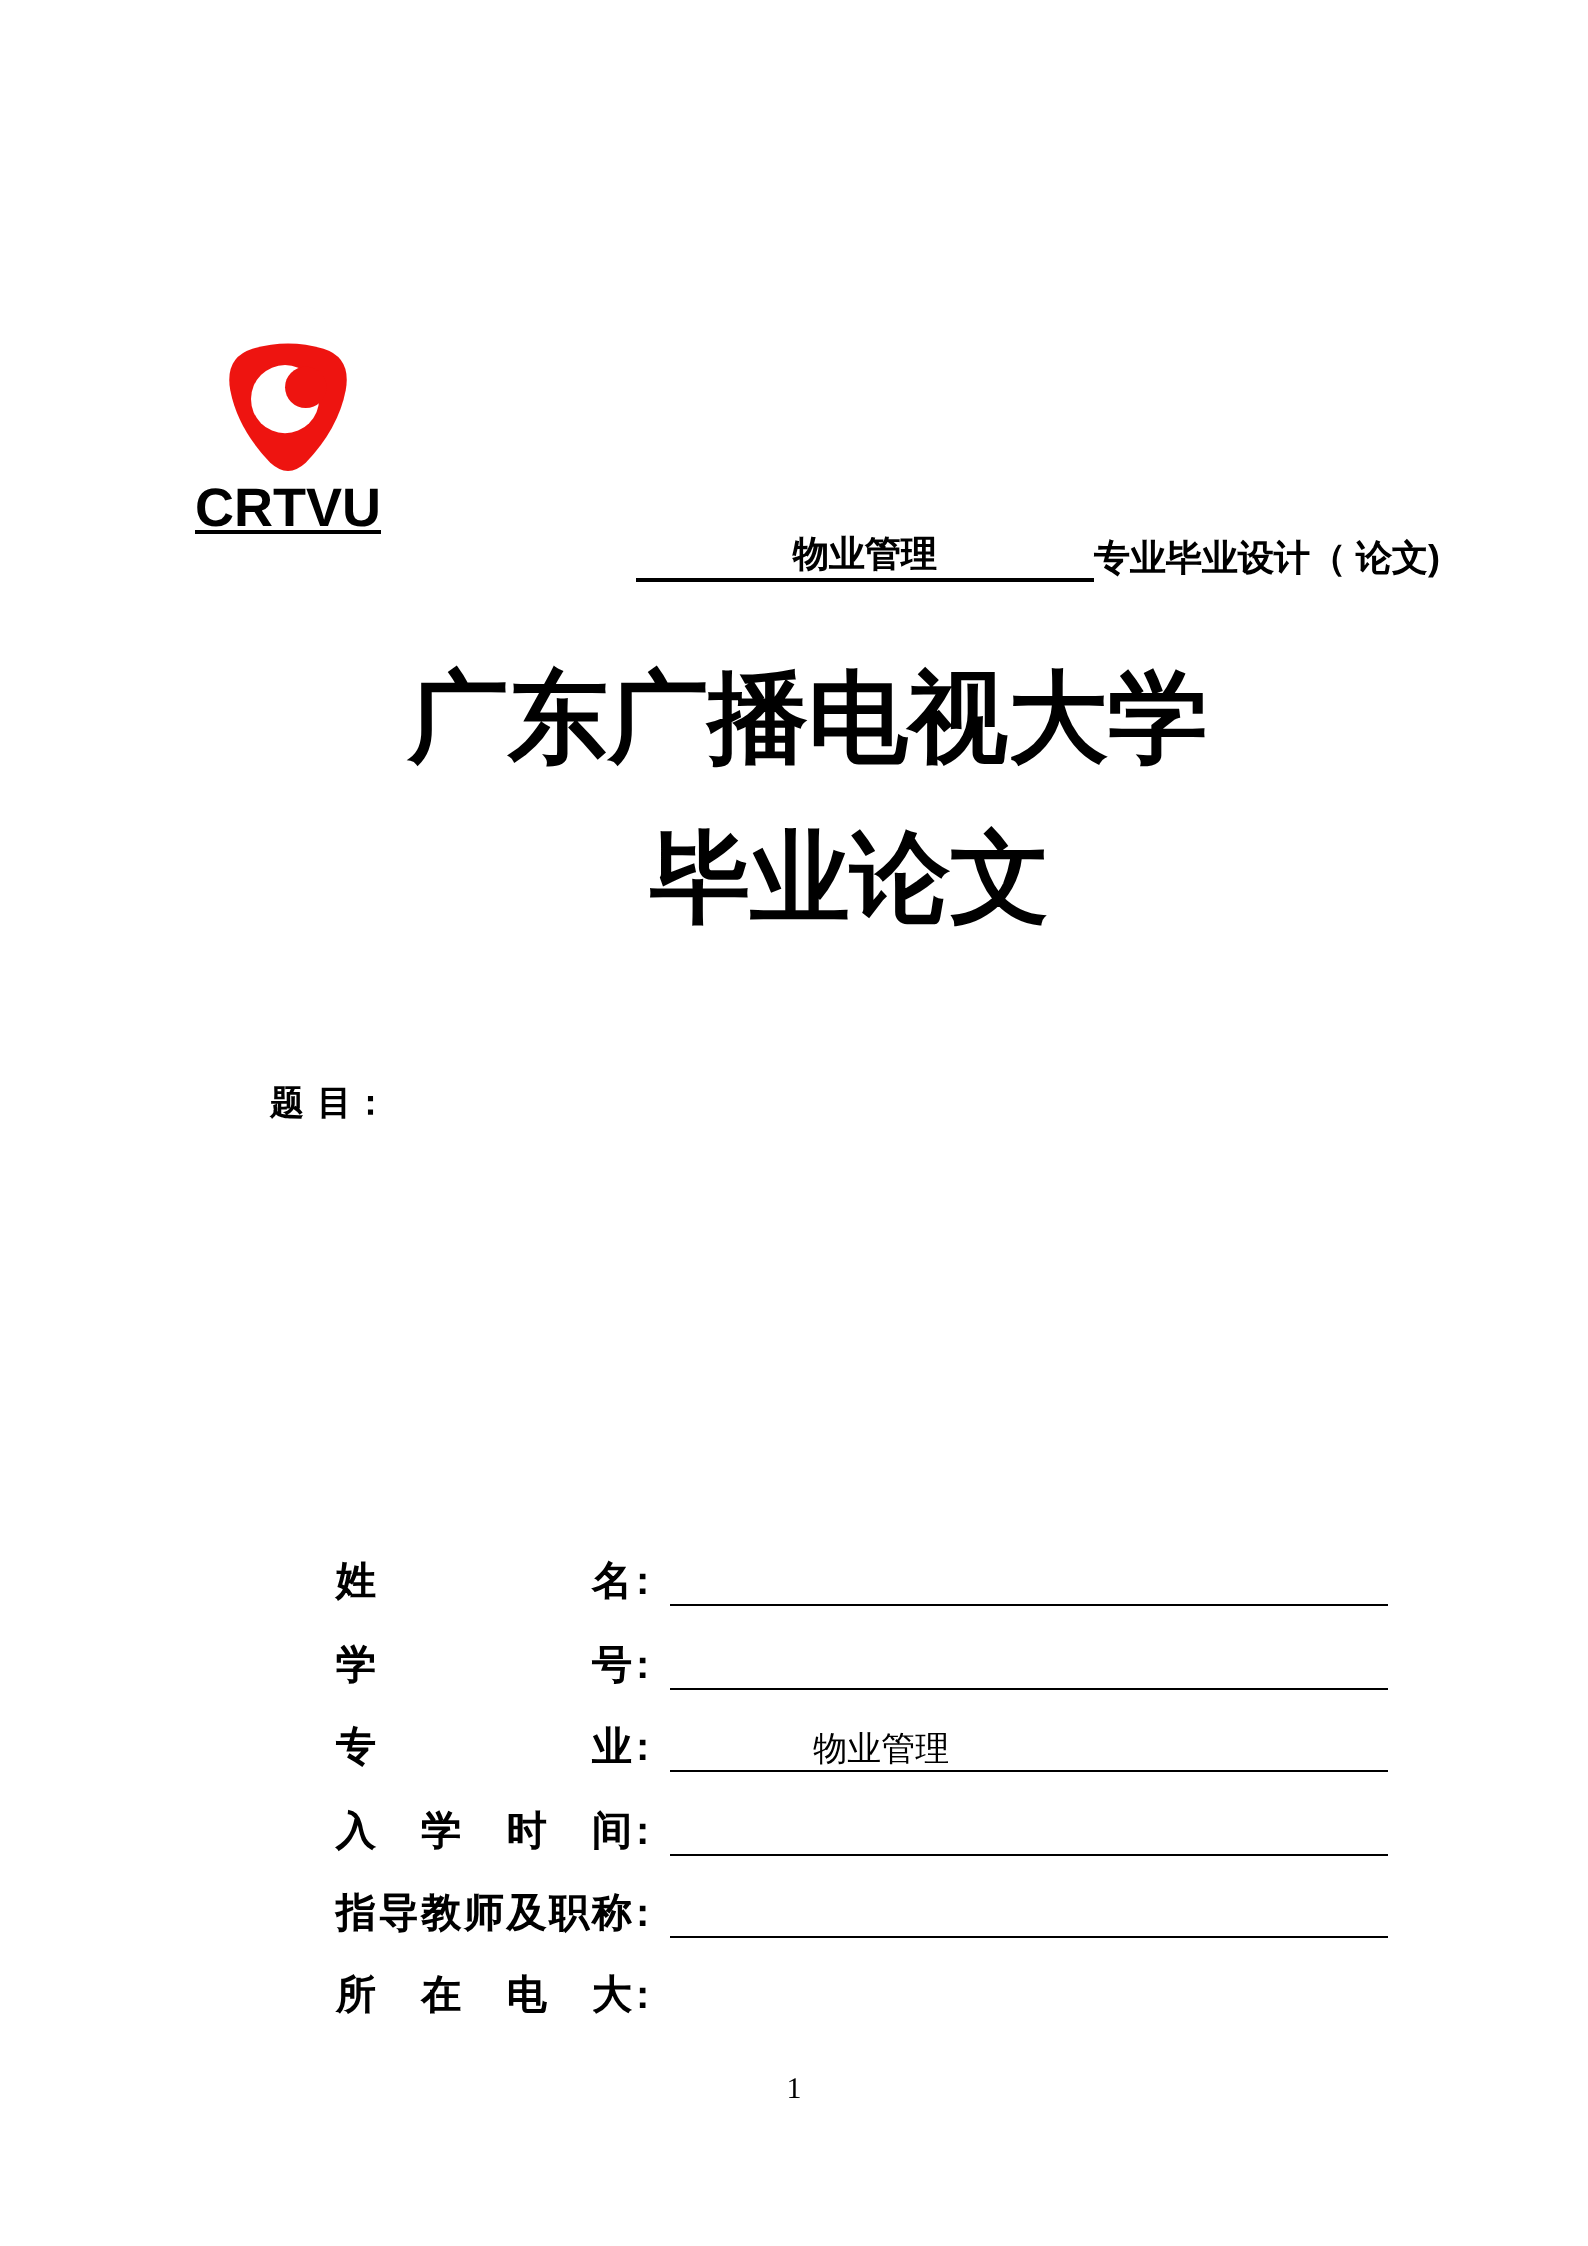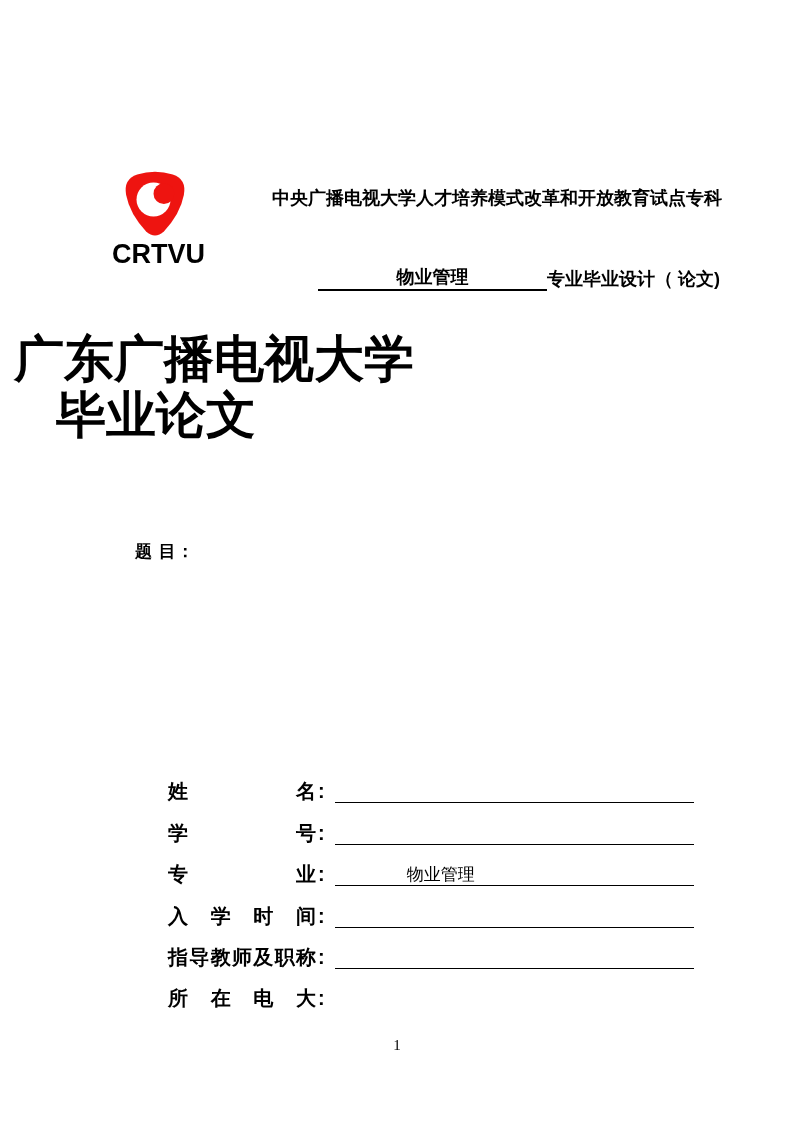"中央广播电视大学人才培养模式改革和开放教育试点专科" div.header-line1 { html: <div>中央广播电视大学人才培养模式改革和开放教育试点专科</div> -> none }
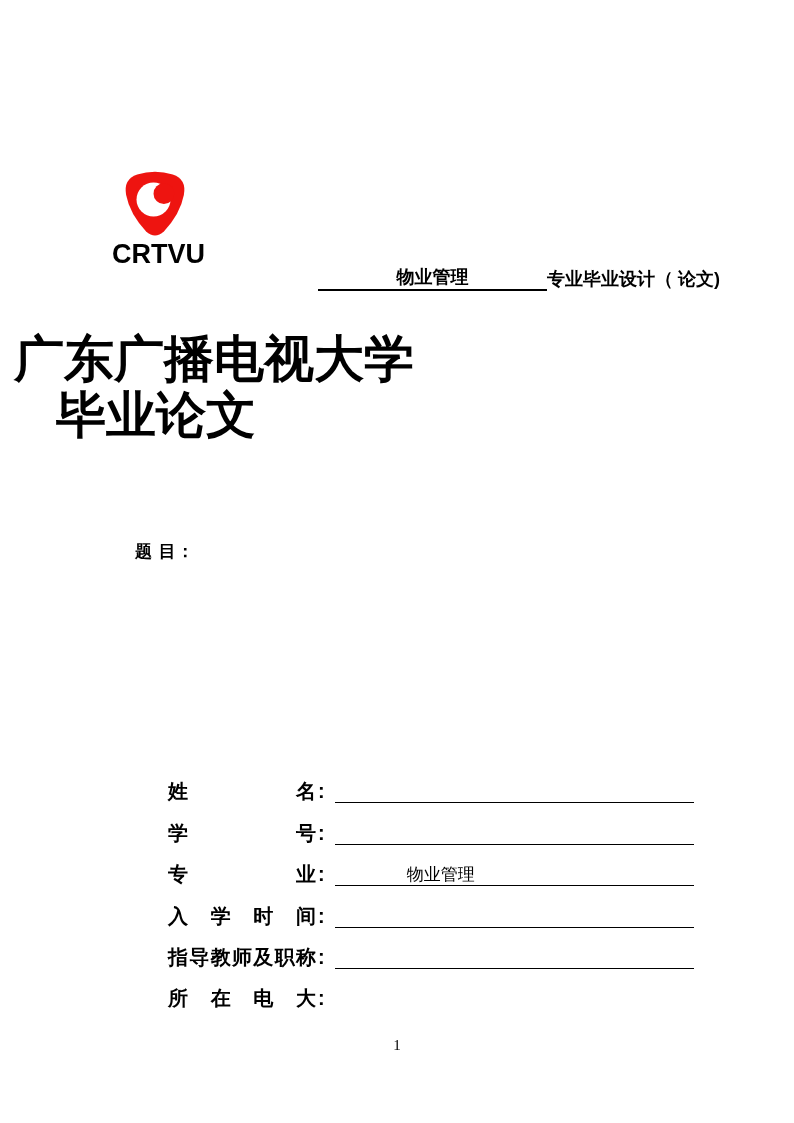"CRTVU" .logo-block { left: 105px -> 94px; text-align: right -> center; text-decoration: none -> underline }
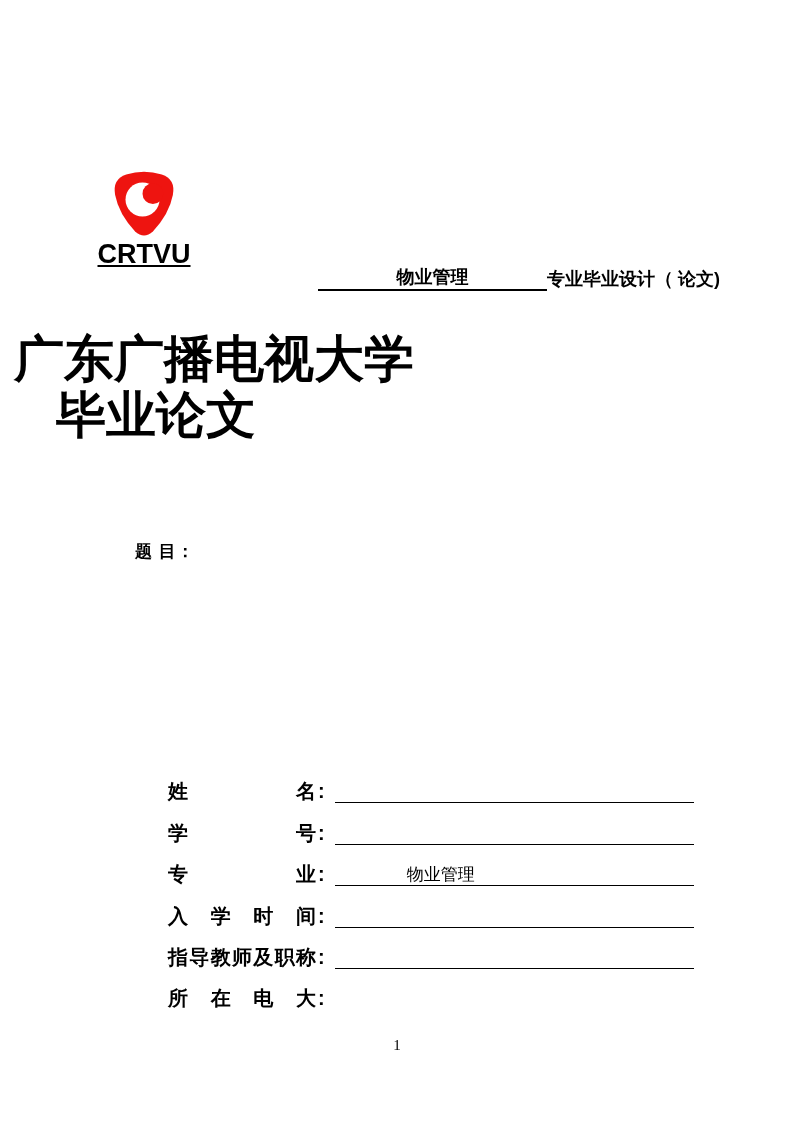"广东广播电视大学" .uni-title, .thesis-title { text-align: left -> center }
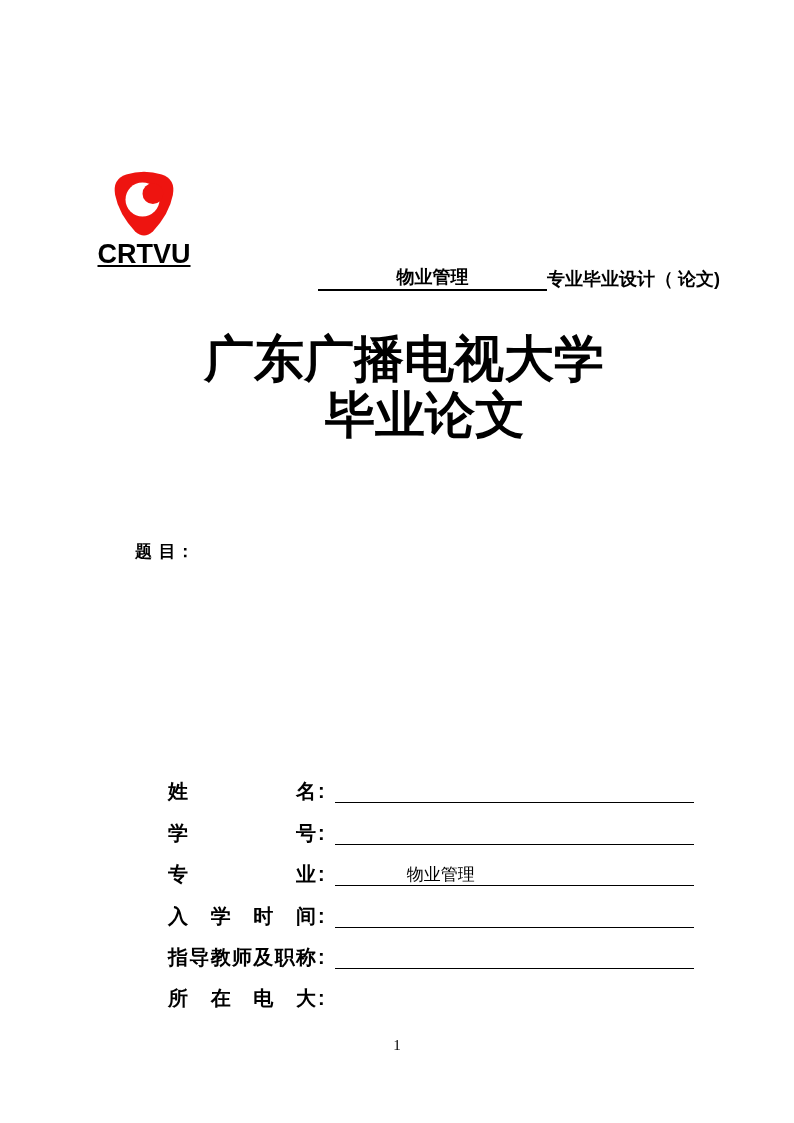"毕业论文" .thesis-title { top: 384px -> 408px }
